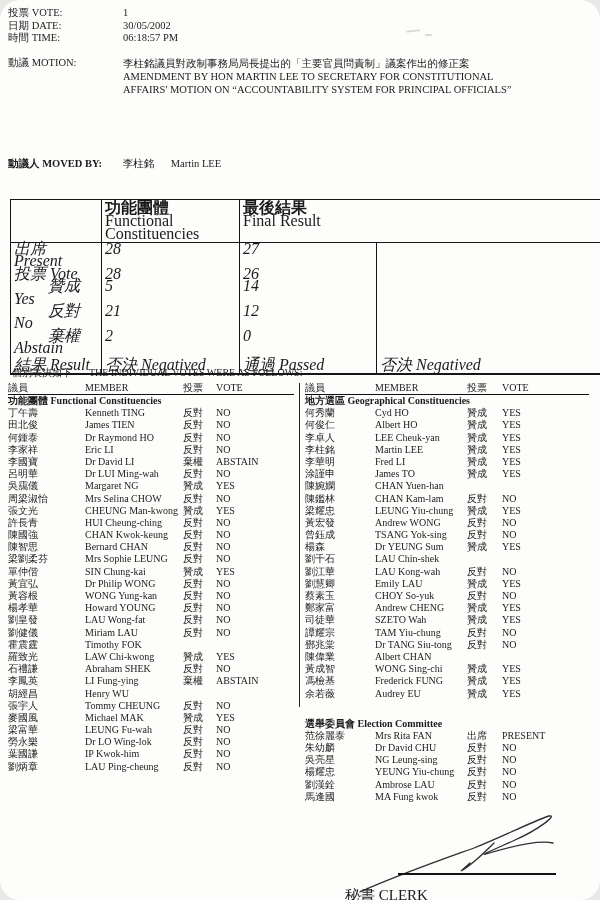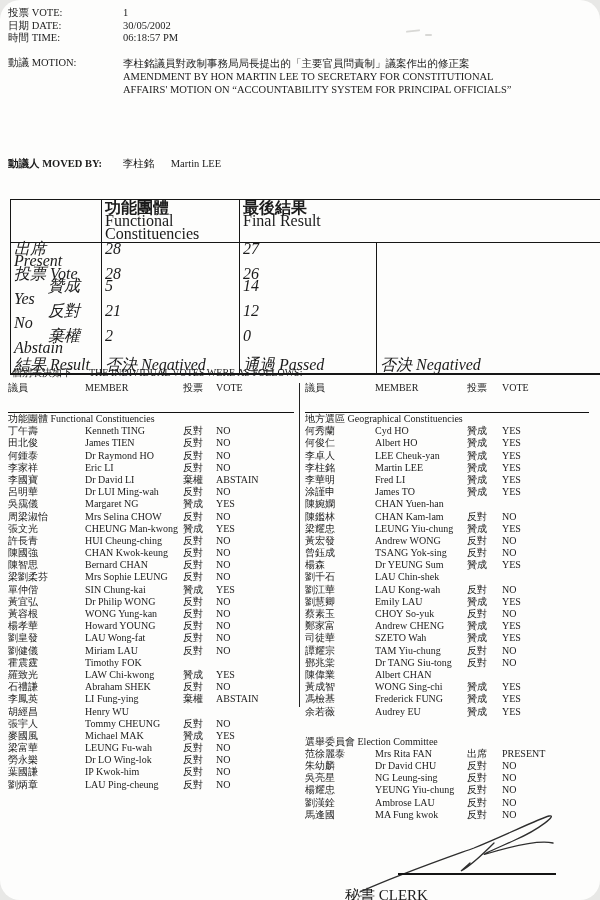"議員" .v-head { padding-bottom: 18px -> 0 }
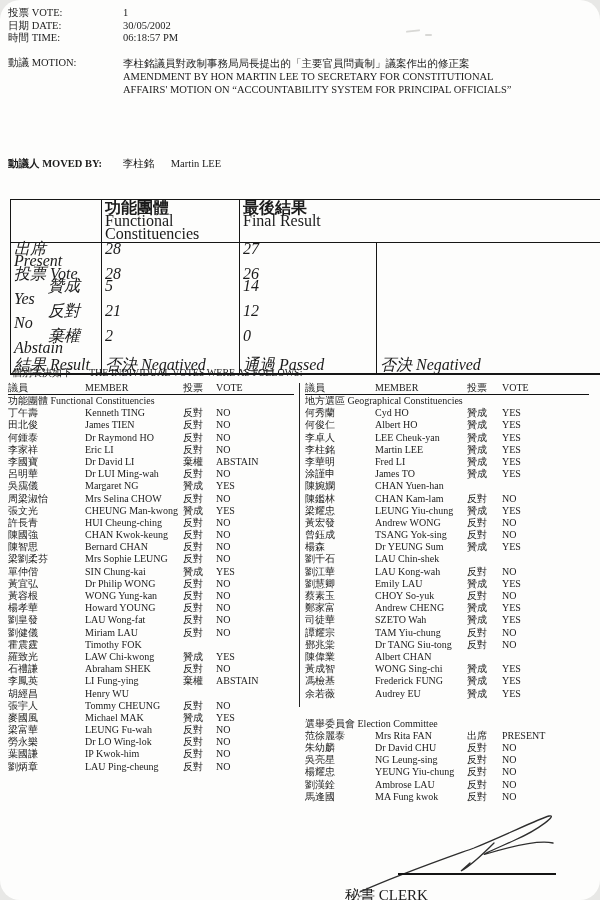"功能團體 Functional Constituencies" .v-section-title { font-weight: normal -> bold }
